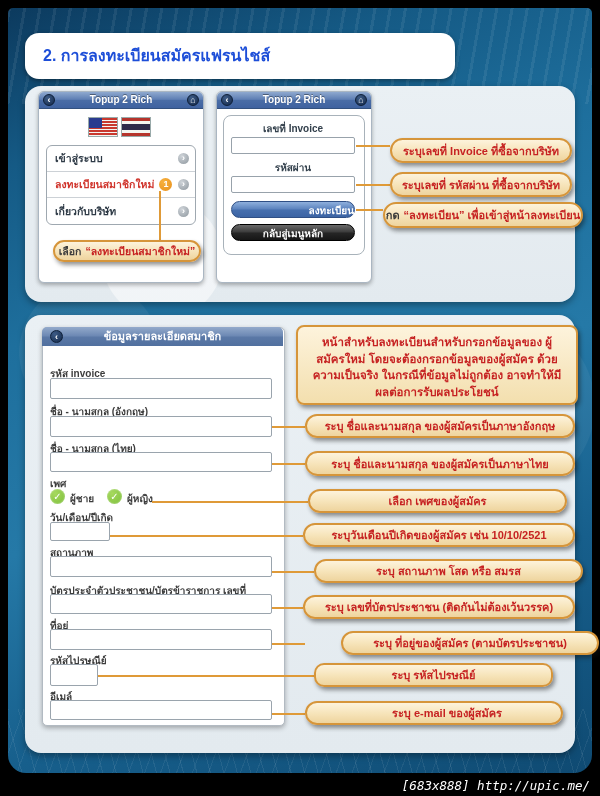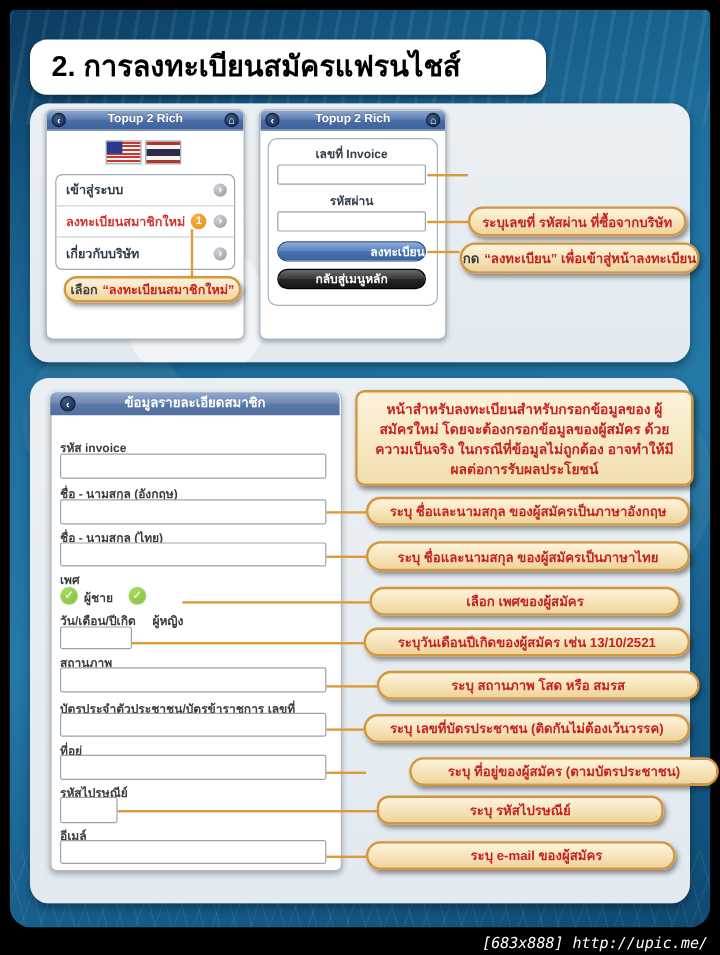"2. การลงทะเบียนสมัครแฟรนไชส์" .title-bar span { color: #000000 -> #1d4ed8; font-size: 24px -> 16px }
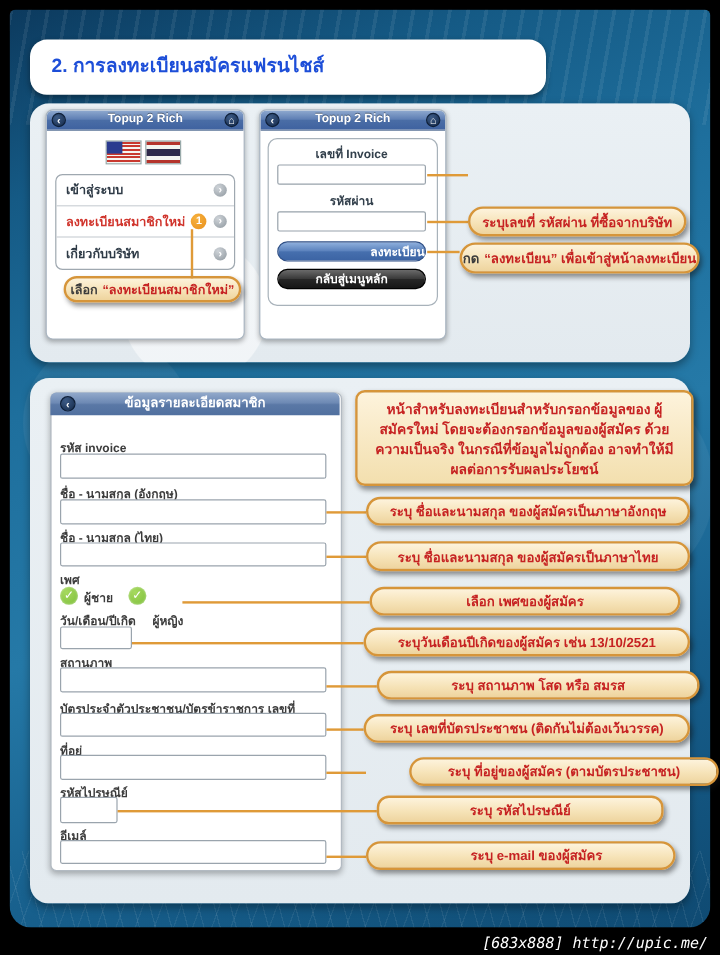"ระบุเลขที่ Invoice ที่ซื้อจากบริษัท" div.pill { html: none -> <div> <span>ระบุเลขที่ Invoice ที่ซื้อจากบริษัท</span> </div> }
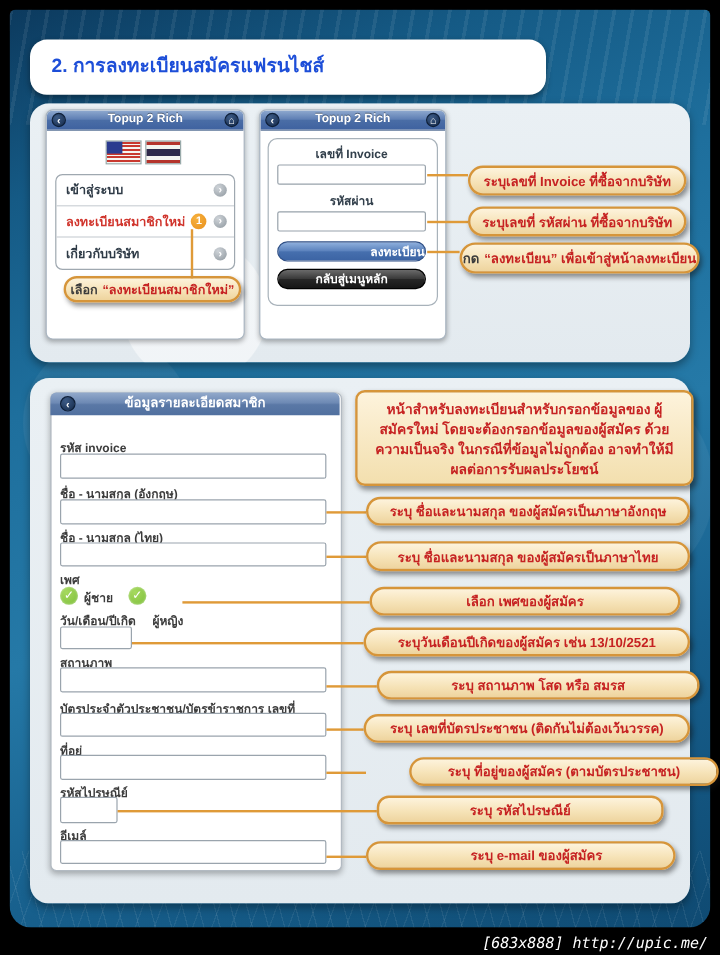"เลือก" div.pill { top: 230px -> 240px }
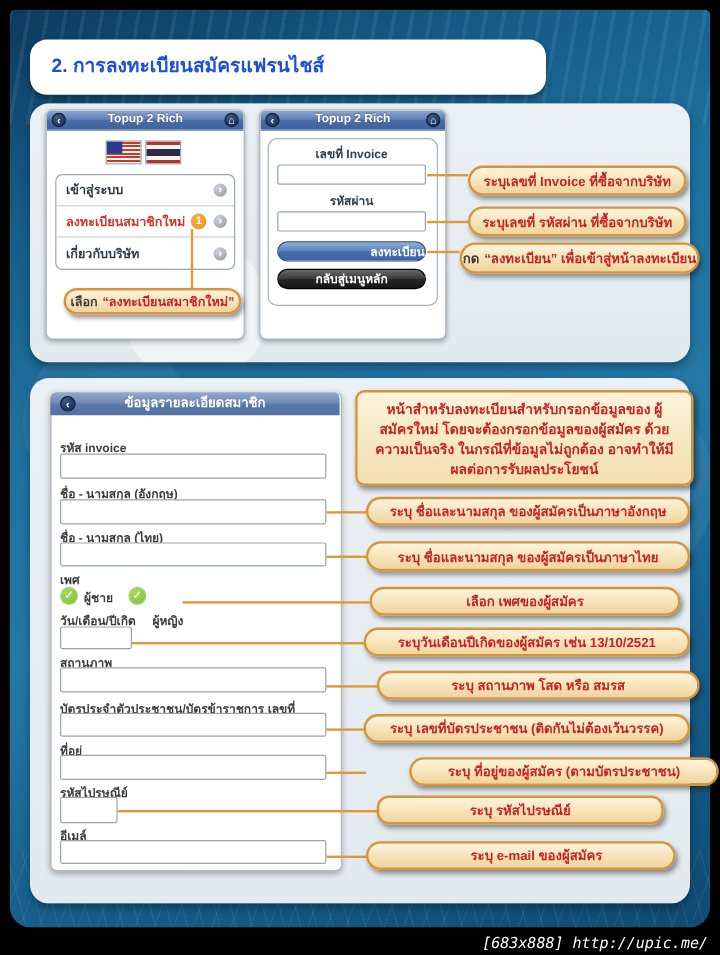"ผู้หญิง" div.flabel { top: 510px -> 491px }
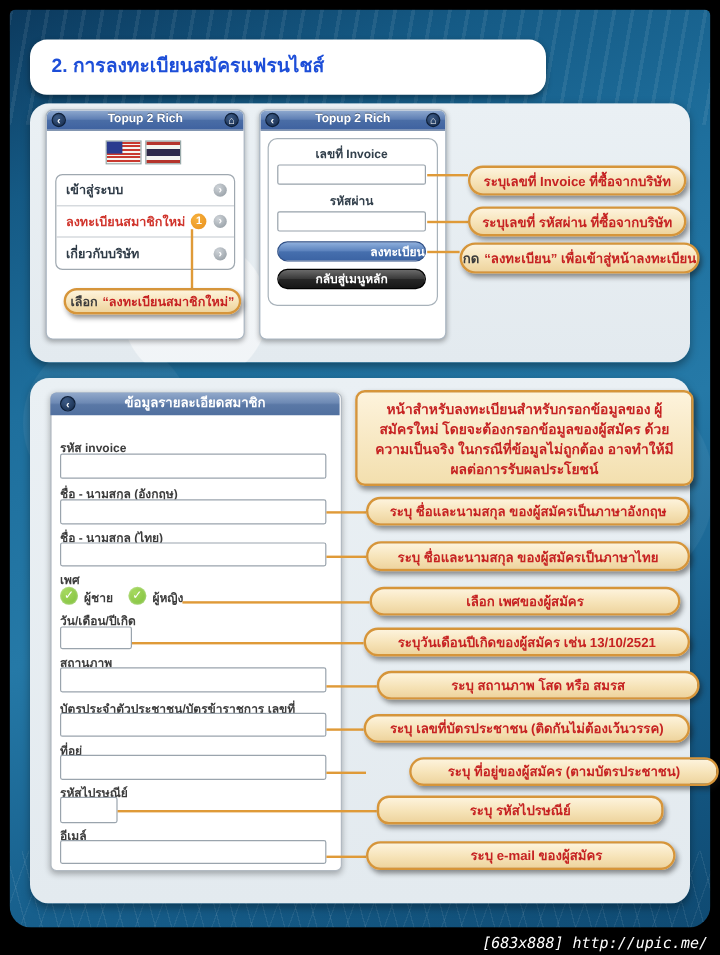"ระบุวันเดือนปีเกิดของผู้สมัคร เช่น" span { text: 13/10/2521 -> 10/10/2521 }
